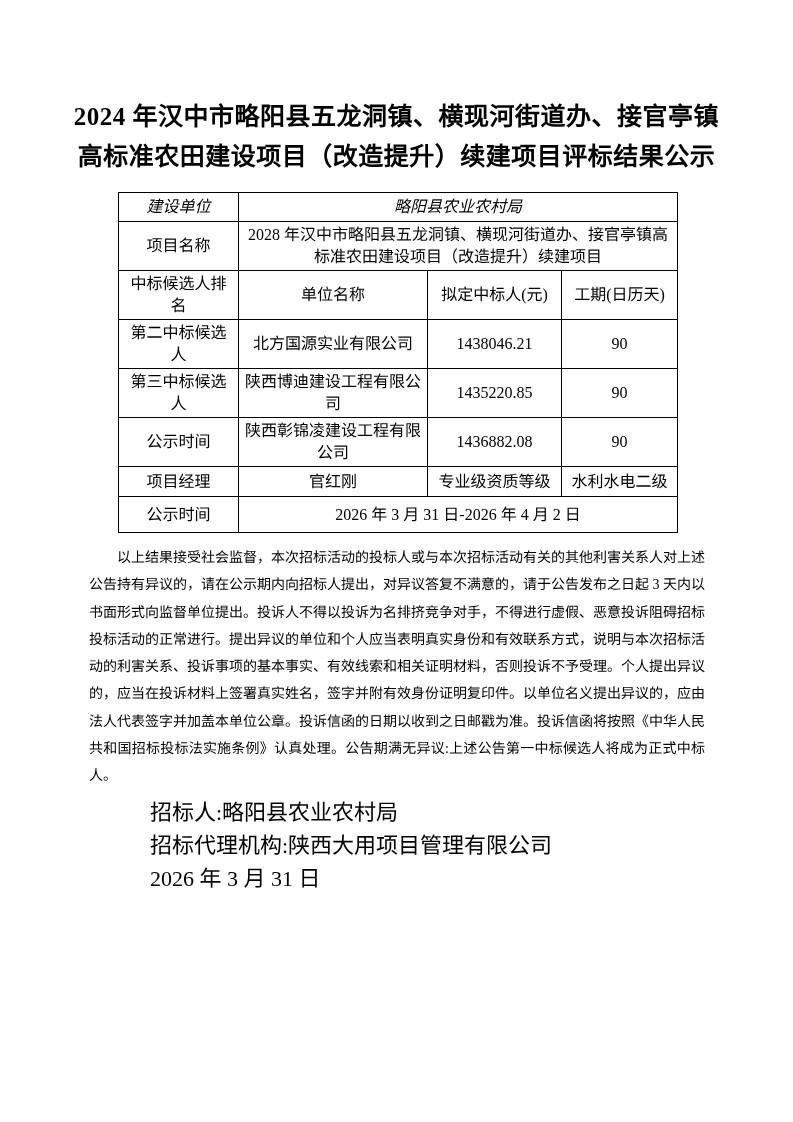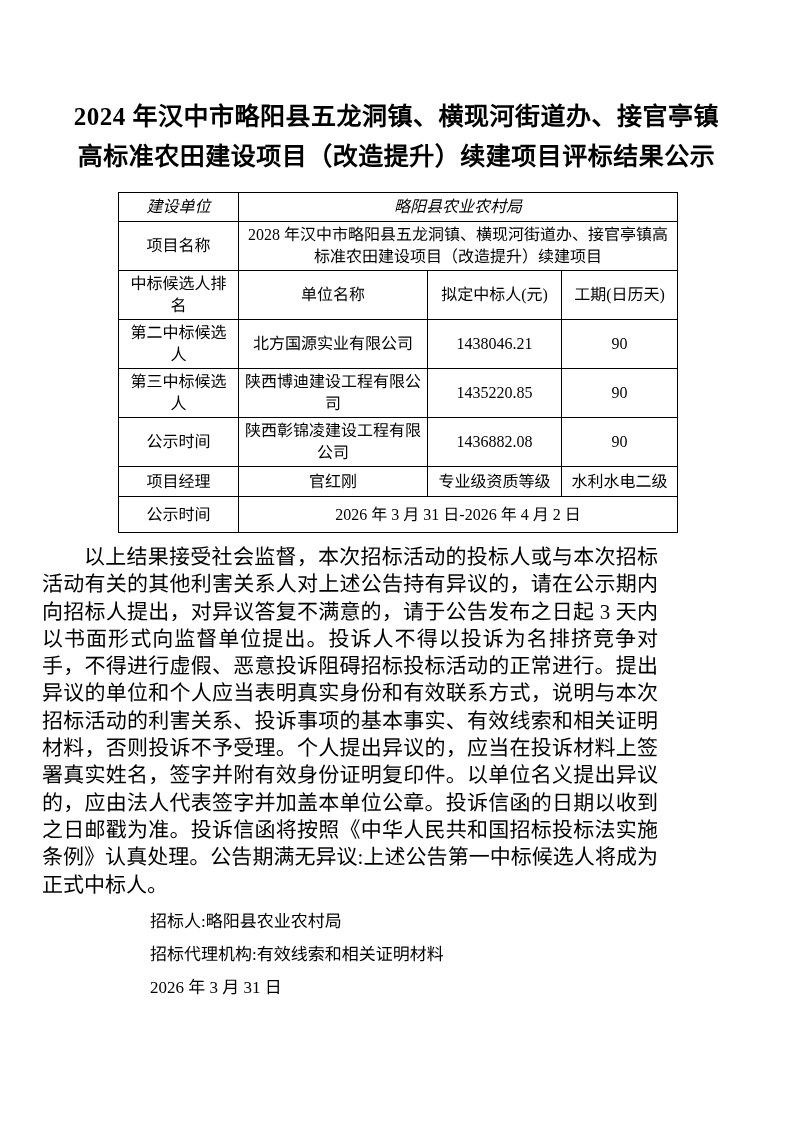"以上结果接受社会监督，本次招标活动的投标人或与本次招标活动有关的其他利害关系人对" .notice { font-size: 21px -> 14px; margin: 11px 0 0 42px -> 11px 0 0 89px }
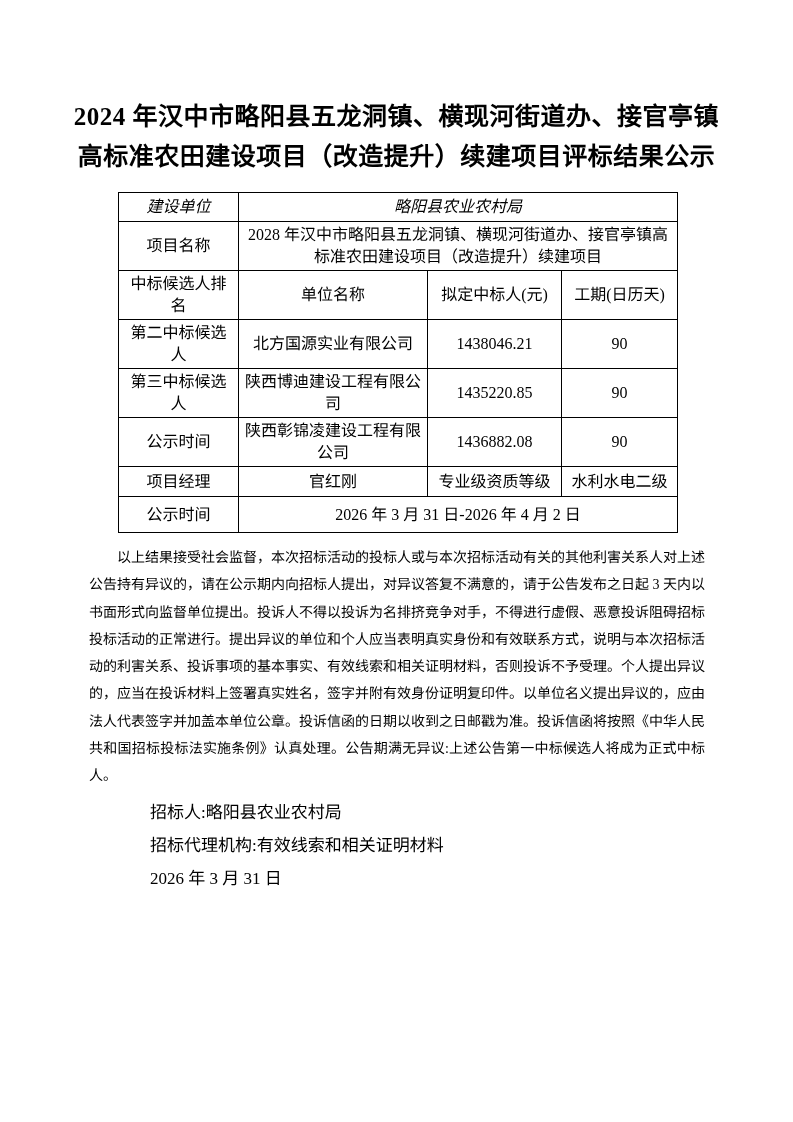"招标人:略阳县农业农村局" .footer-block { font-size: 17px -> 22px }
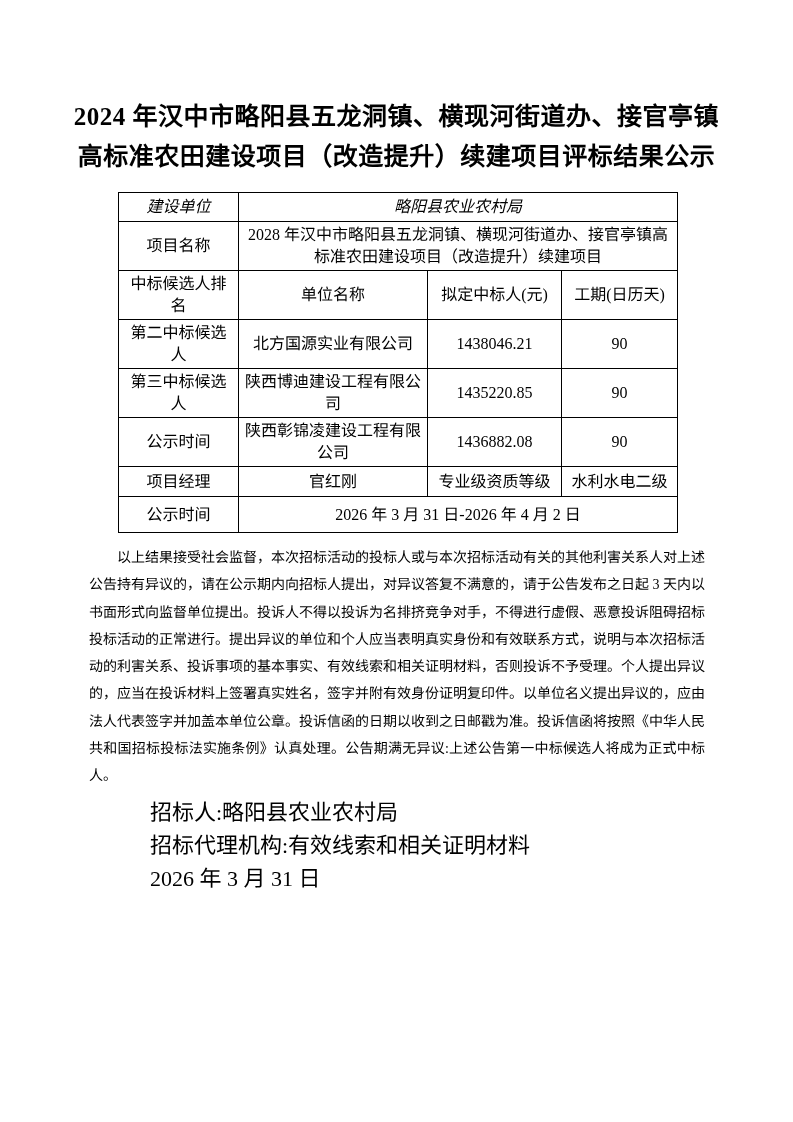"招标代理机构:有效线索和相关证明材料" div { text: :有效线索和相关证明材料 -> :陕西大用项目管理有限公司 }
